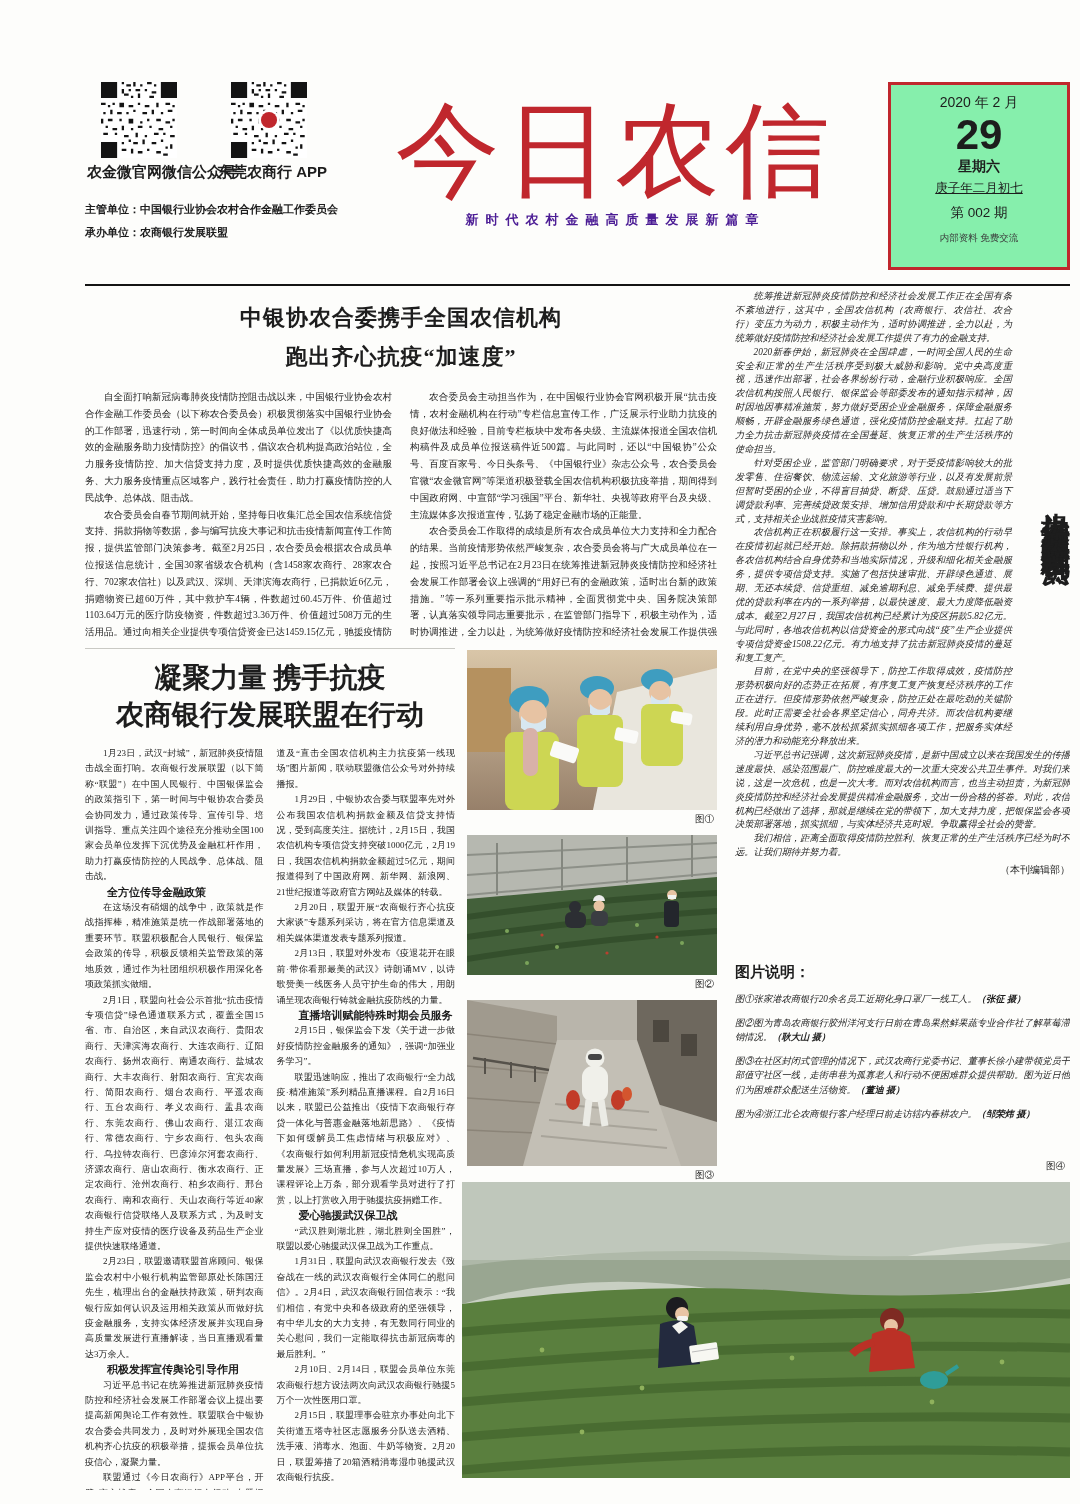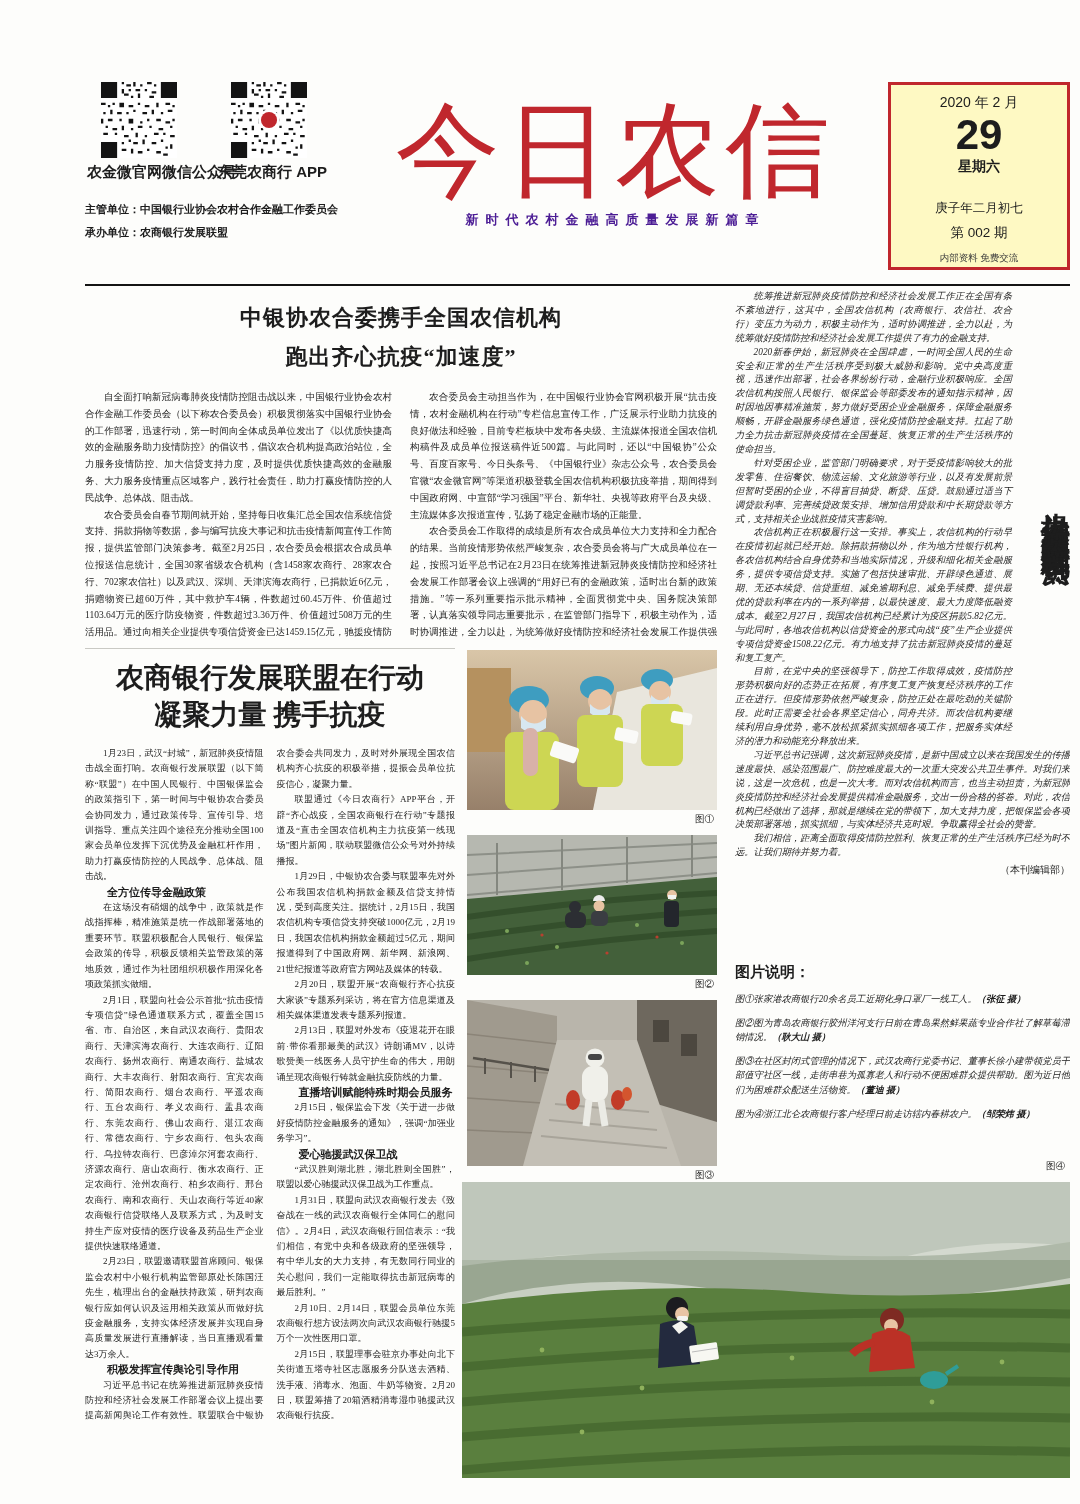"2020 年 2 月" .datebox { background: #fef9c3 -> #86efac }
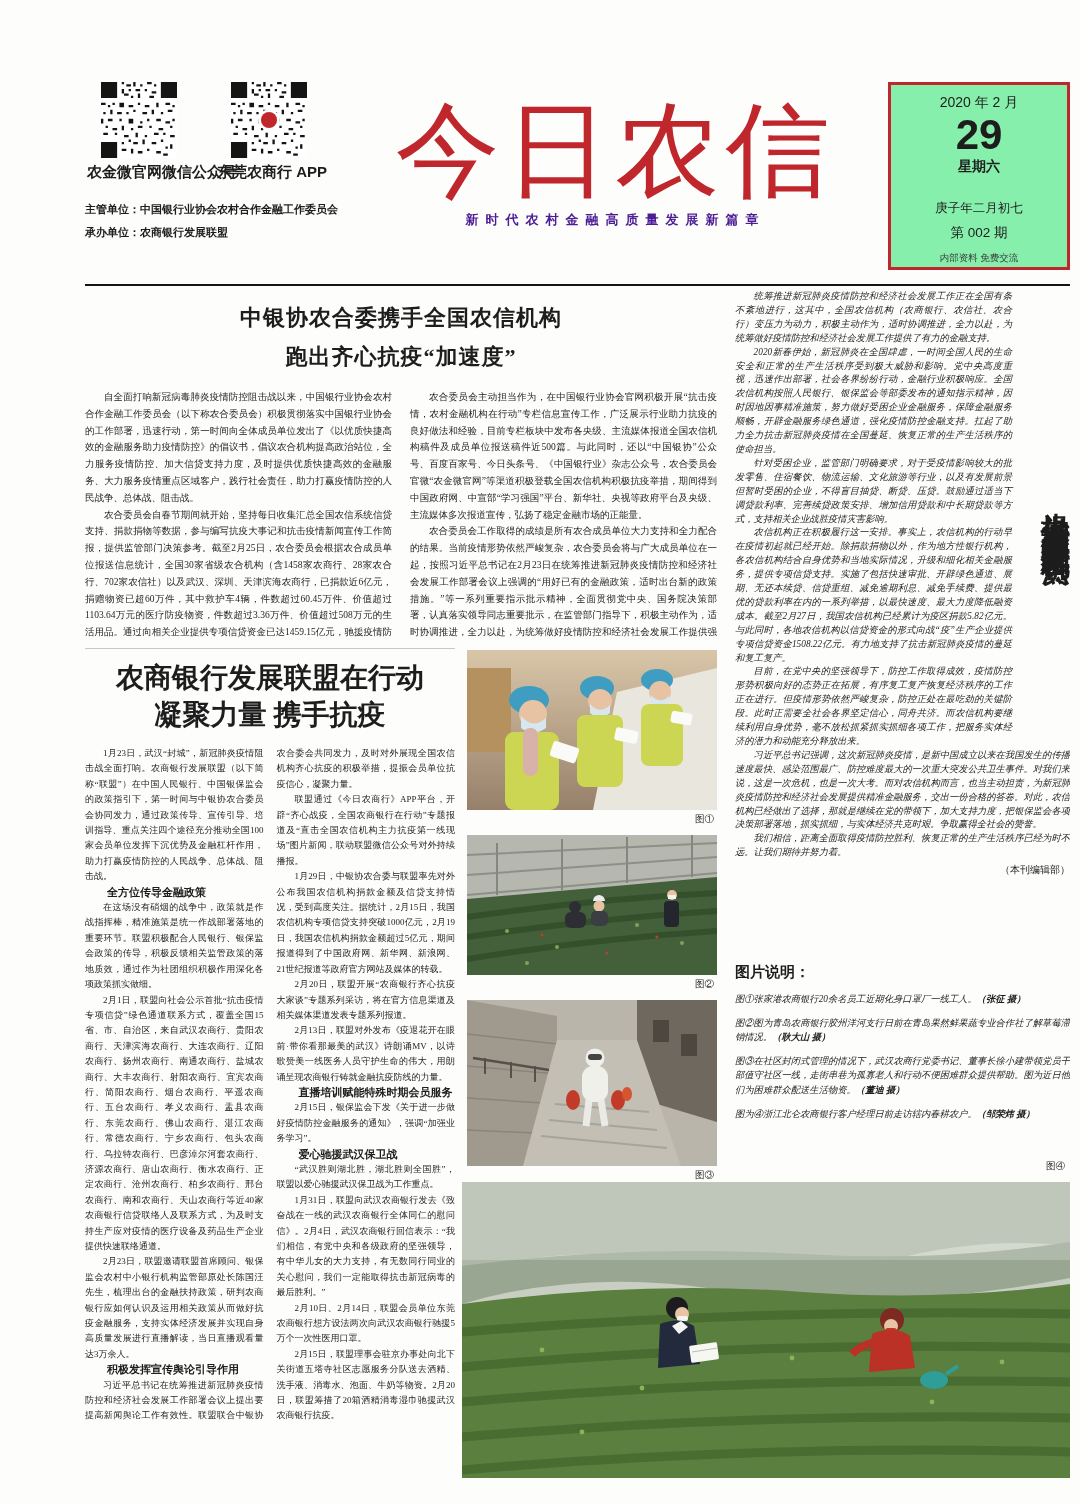"庚子年二月初七" .db-lunar { margin-top: 24px -> 4px; text-decoration: none -> underline }
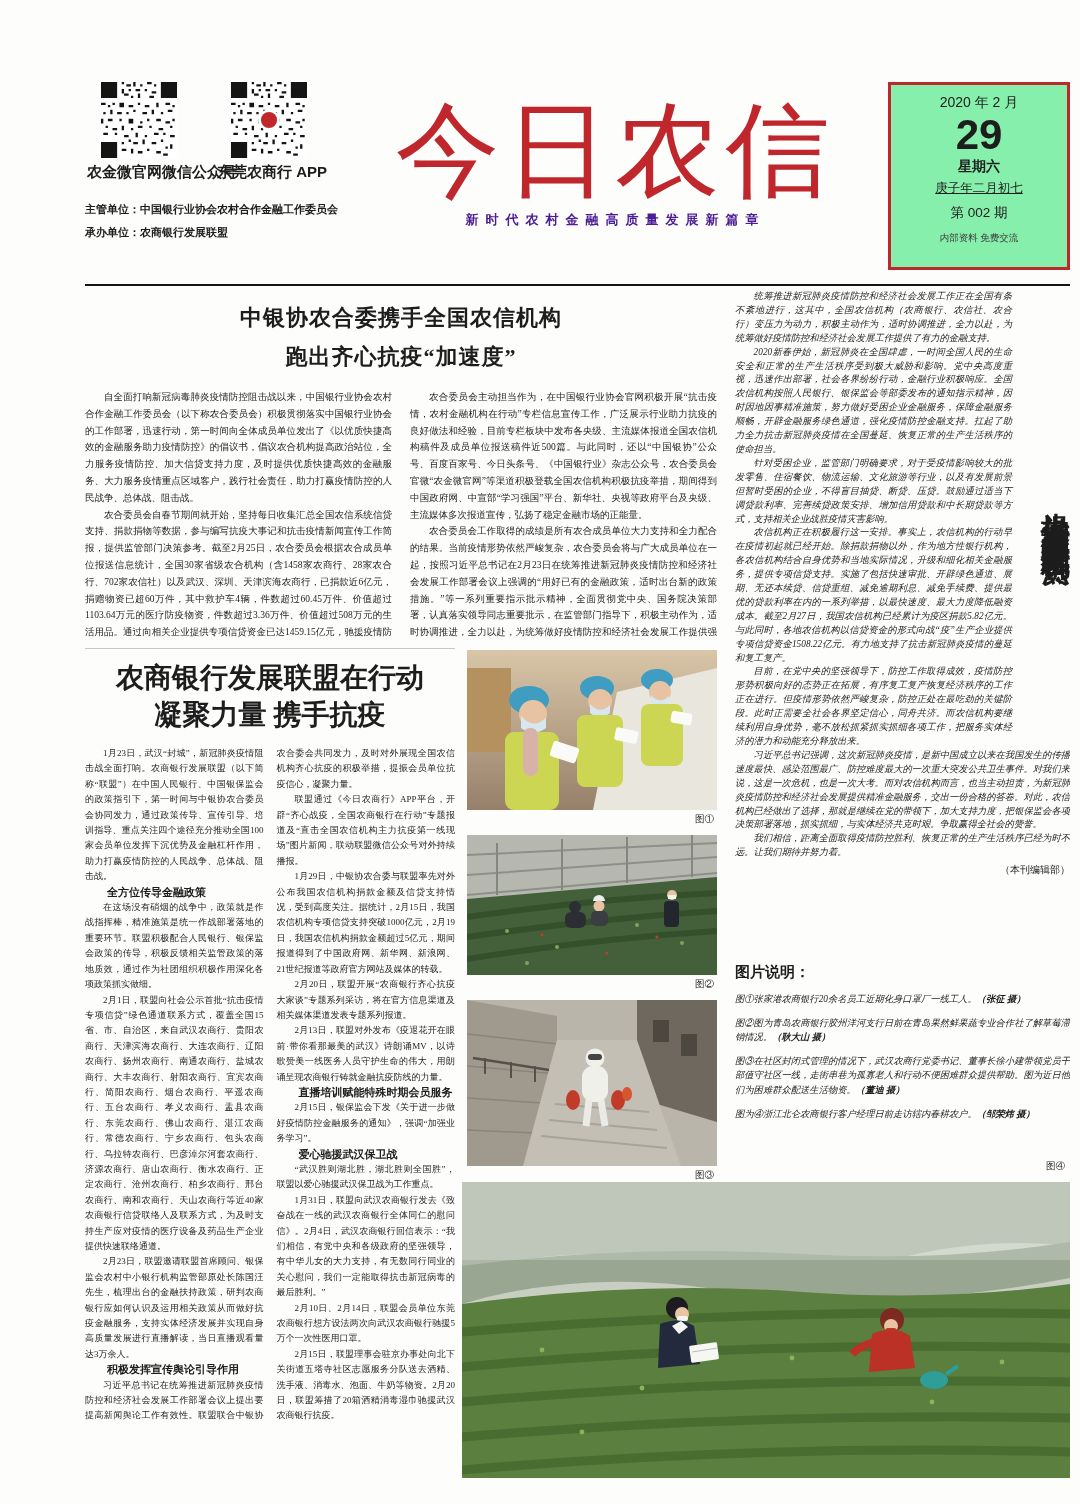"农商银行发展联盟在行动" div { order: before "凝聚力量 携手抗疫" -> after "凝聚力量 携手抗疫" }
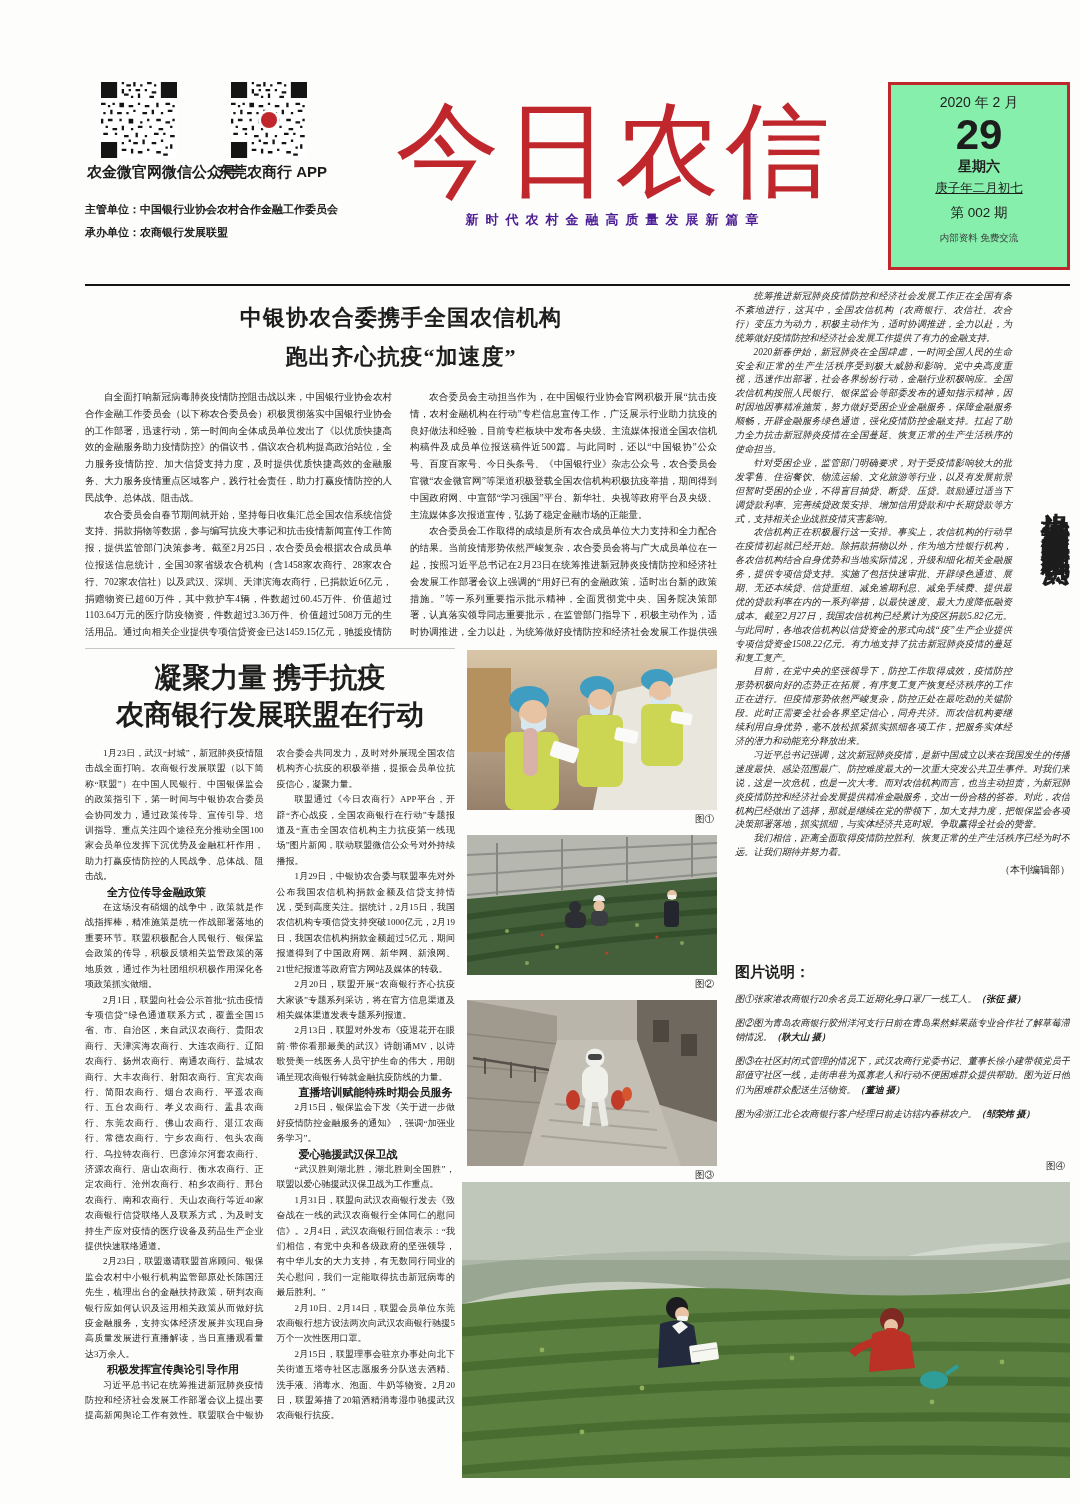"联盟迅速响应，推出了农商银行“全力战疫·精准施策”系列精品直播课程。自2月16日" p.body { html: none -> <p>联盟迅速响应，推出了农商银行“全力战疫·精准施策”系列精品直播课程。自2月16日以来，联盟已公益推出《疫情下农商银行存贷一体化与普惠金融落地新思路》、《疫情下如何缓解员工焦虑情绪与积极应对》、《农商银行如何利用新冠疫情危机实现高质量发展》三场直播，参与人次超过10万人，课程评论上万条，部分观看学员对进行了打赏，以上打赏收入用于驰援抗疫捐赠工作。</p> }
